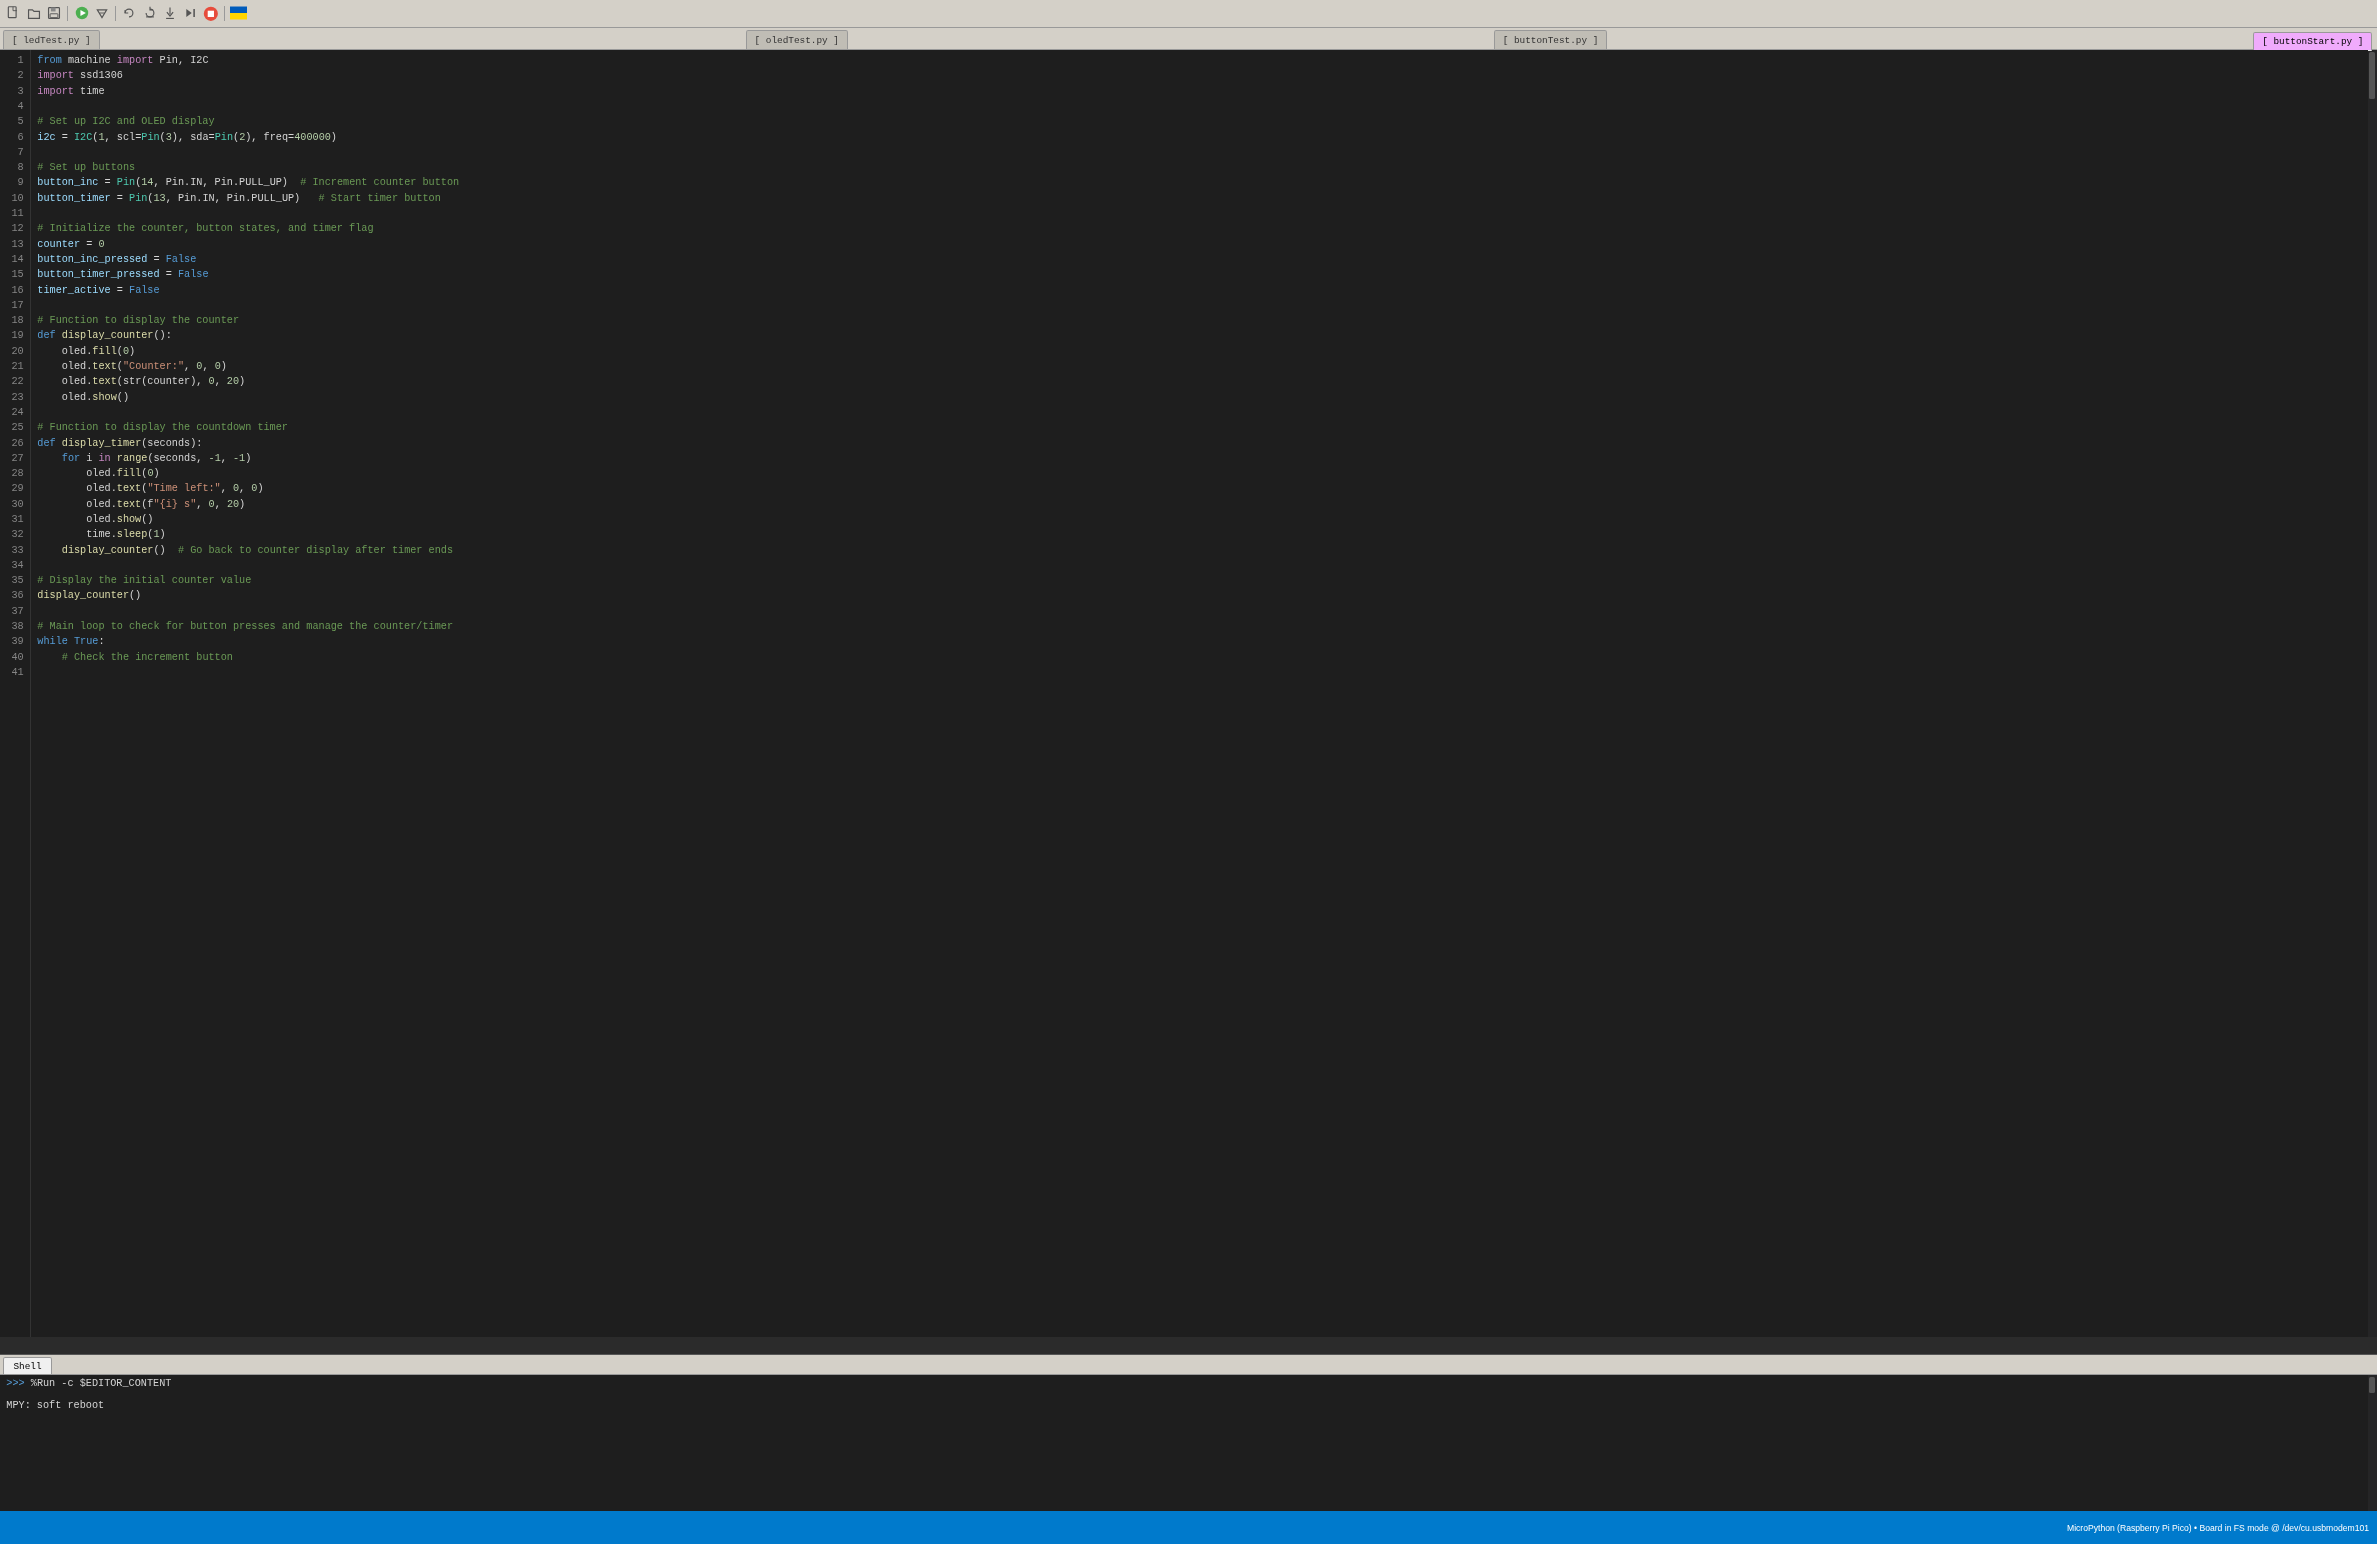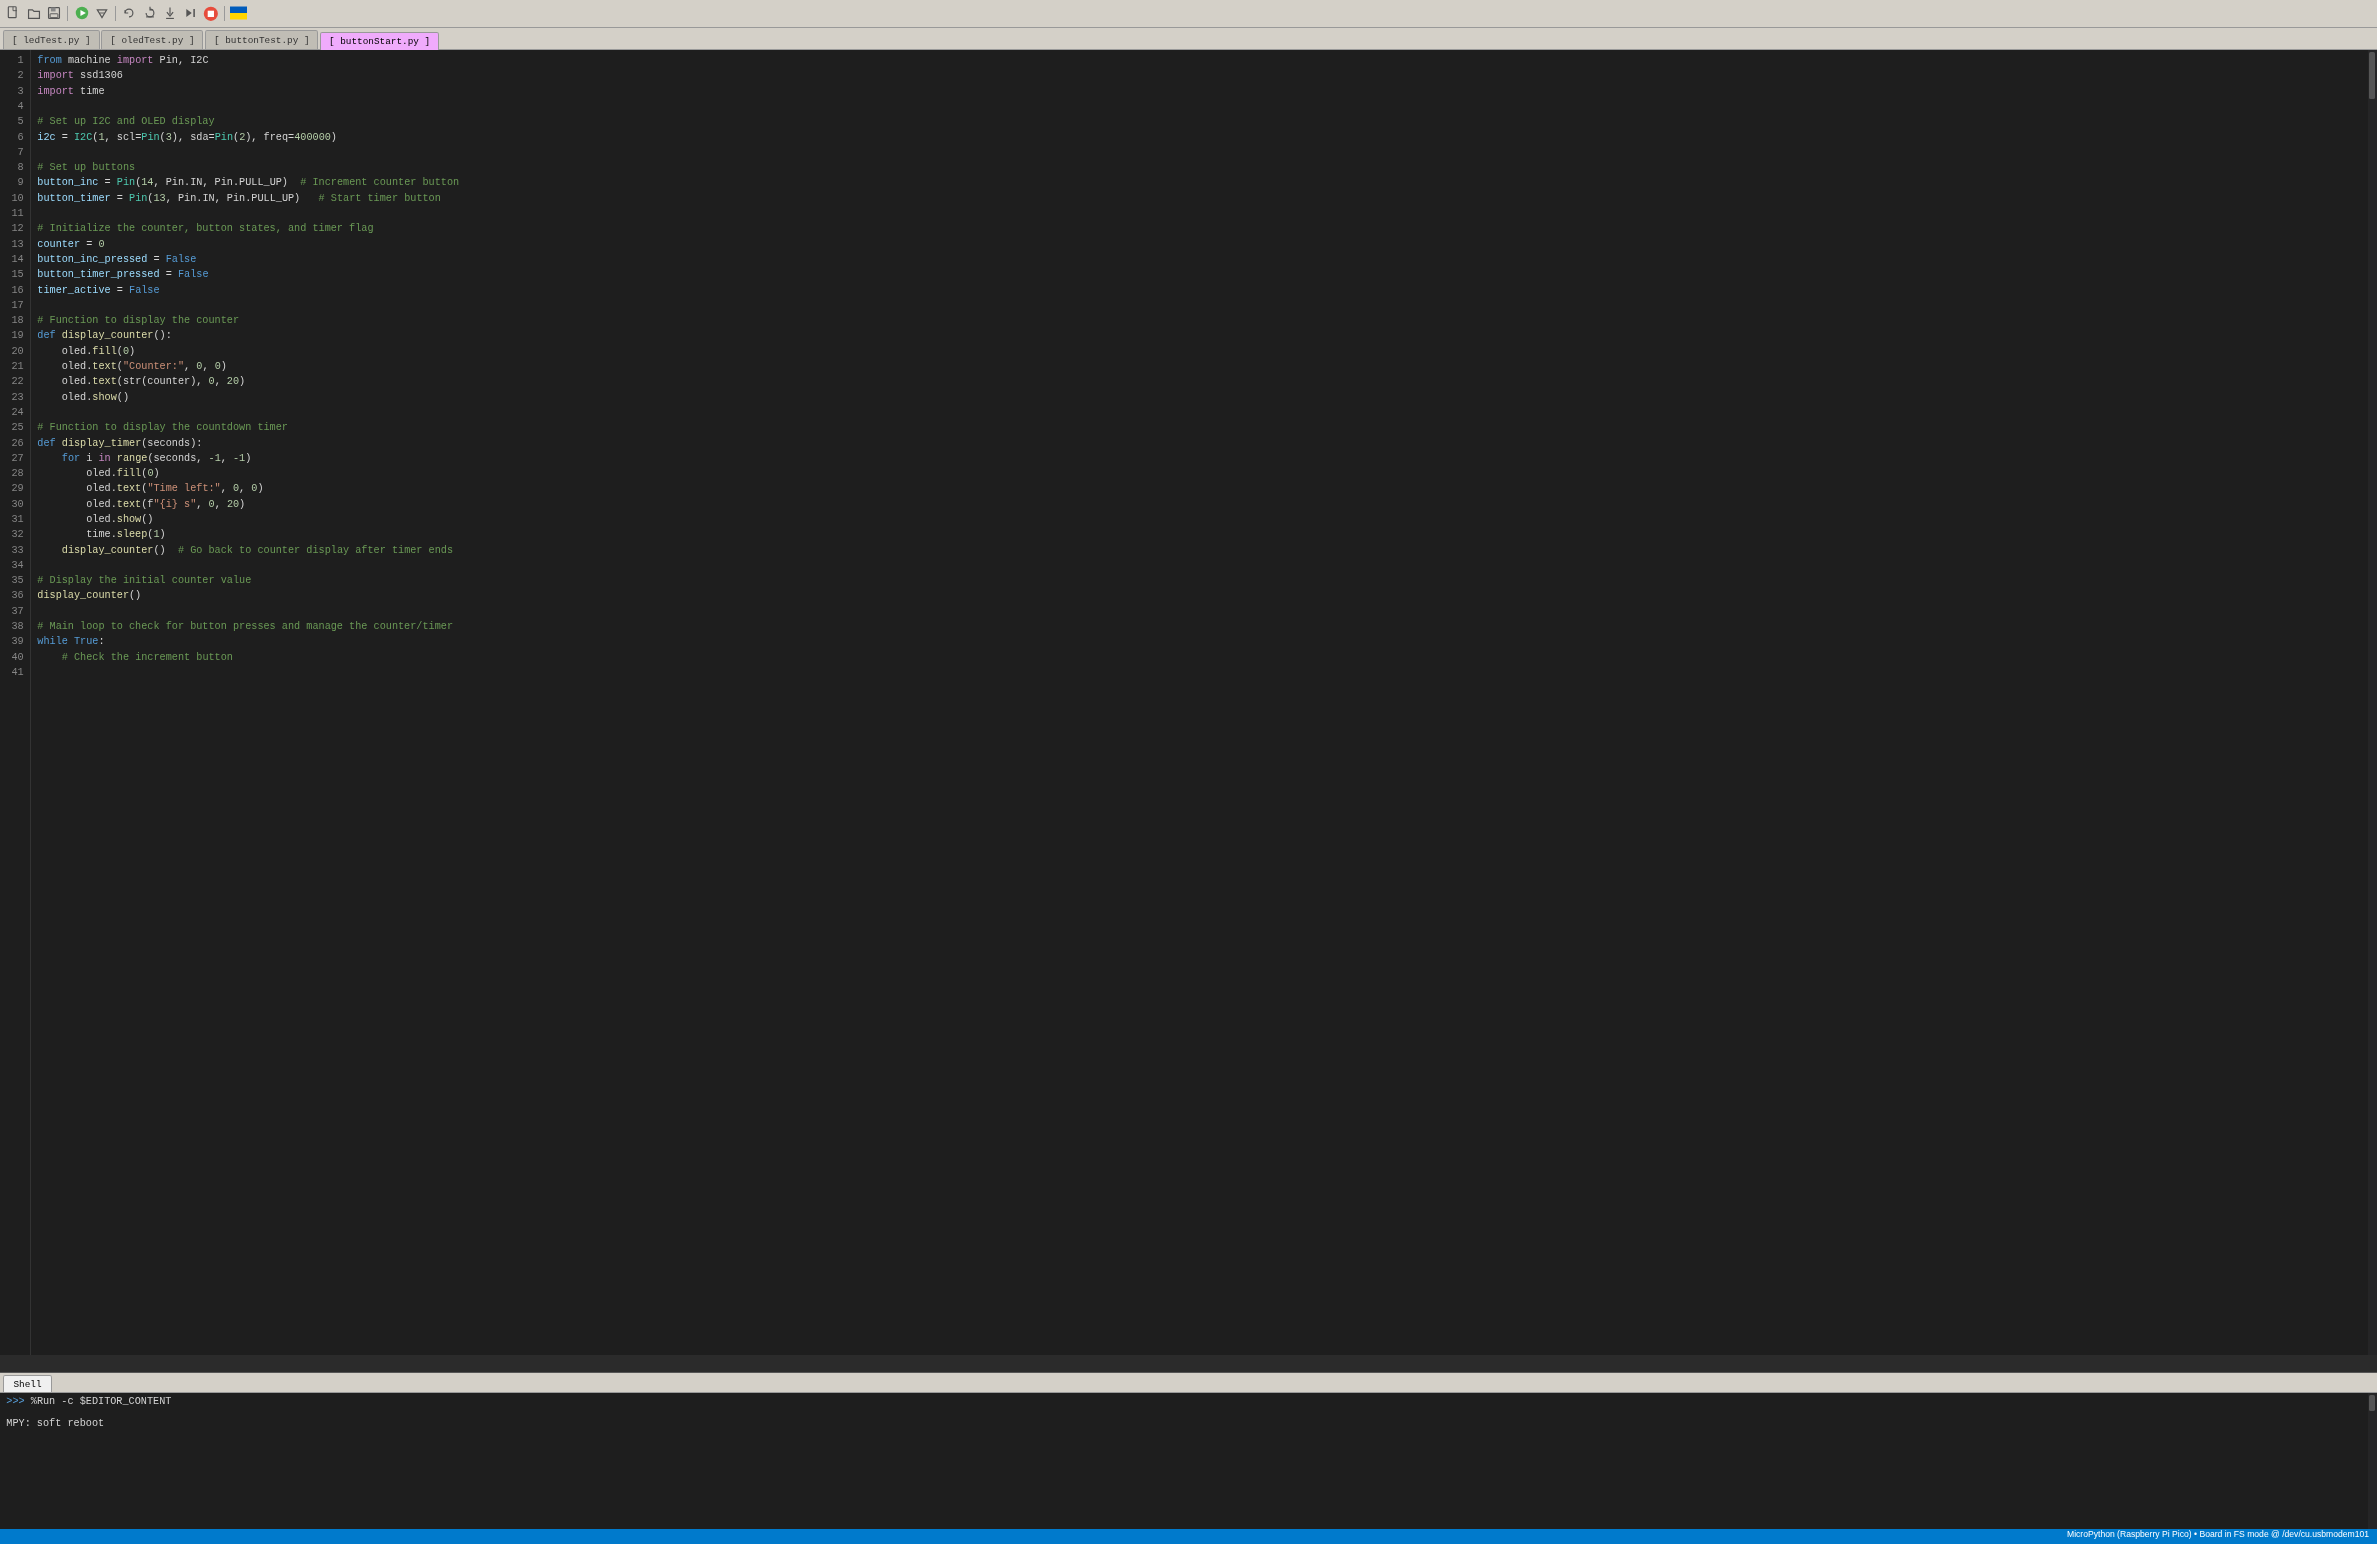"[ ledTest.py ]" #tab-bar { justify-content: none -> space-between }
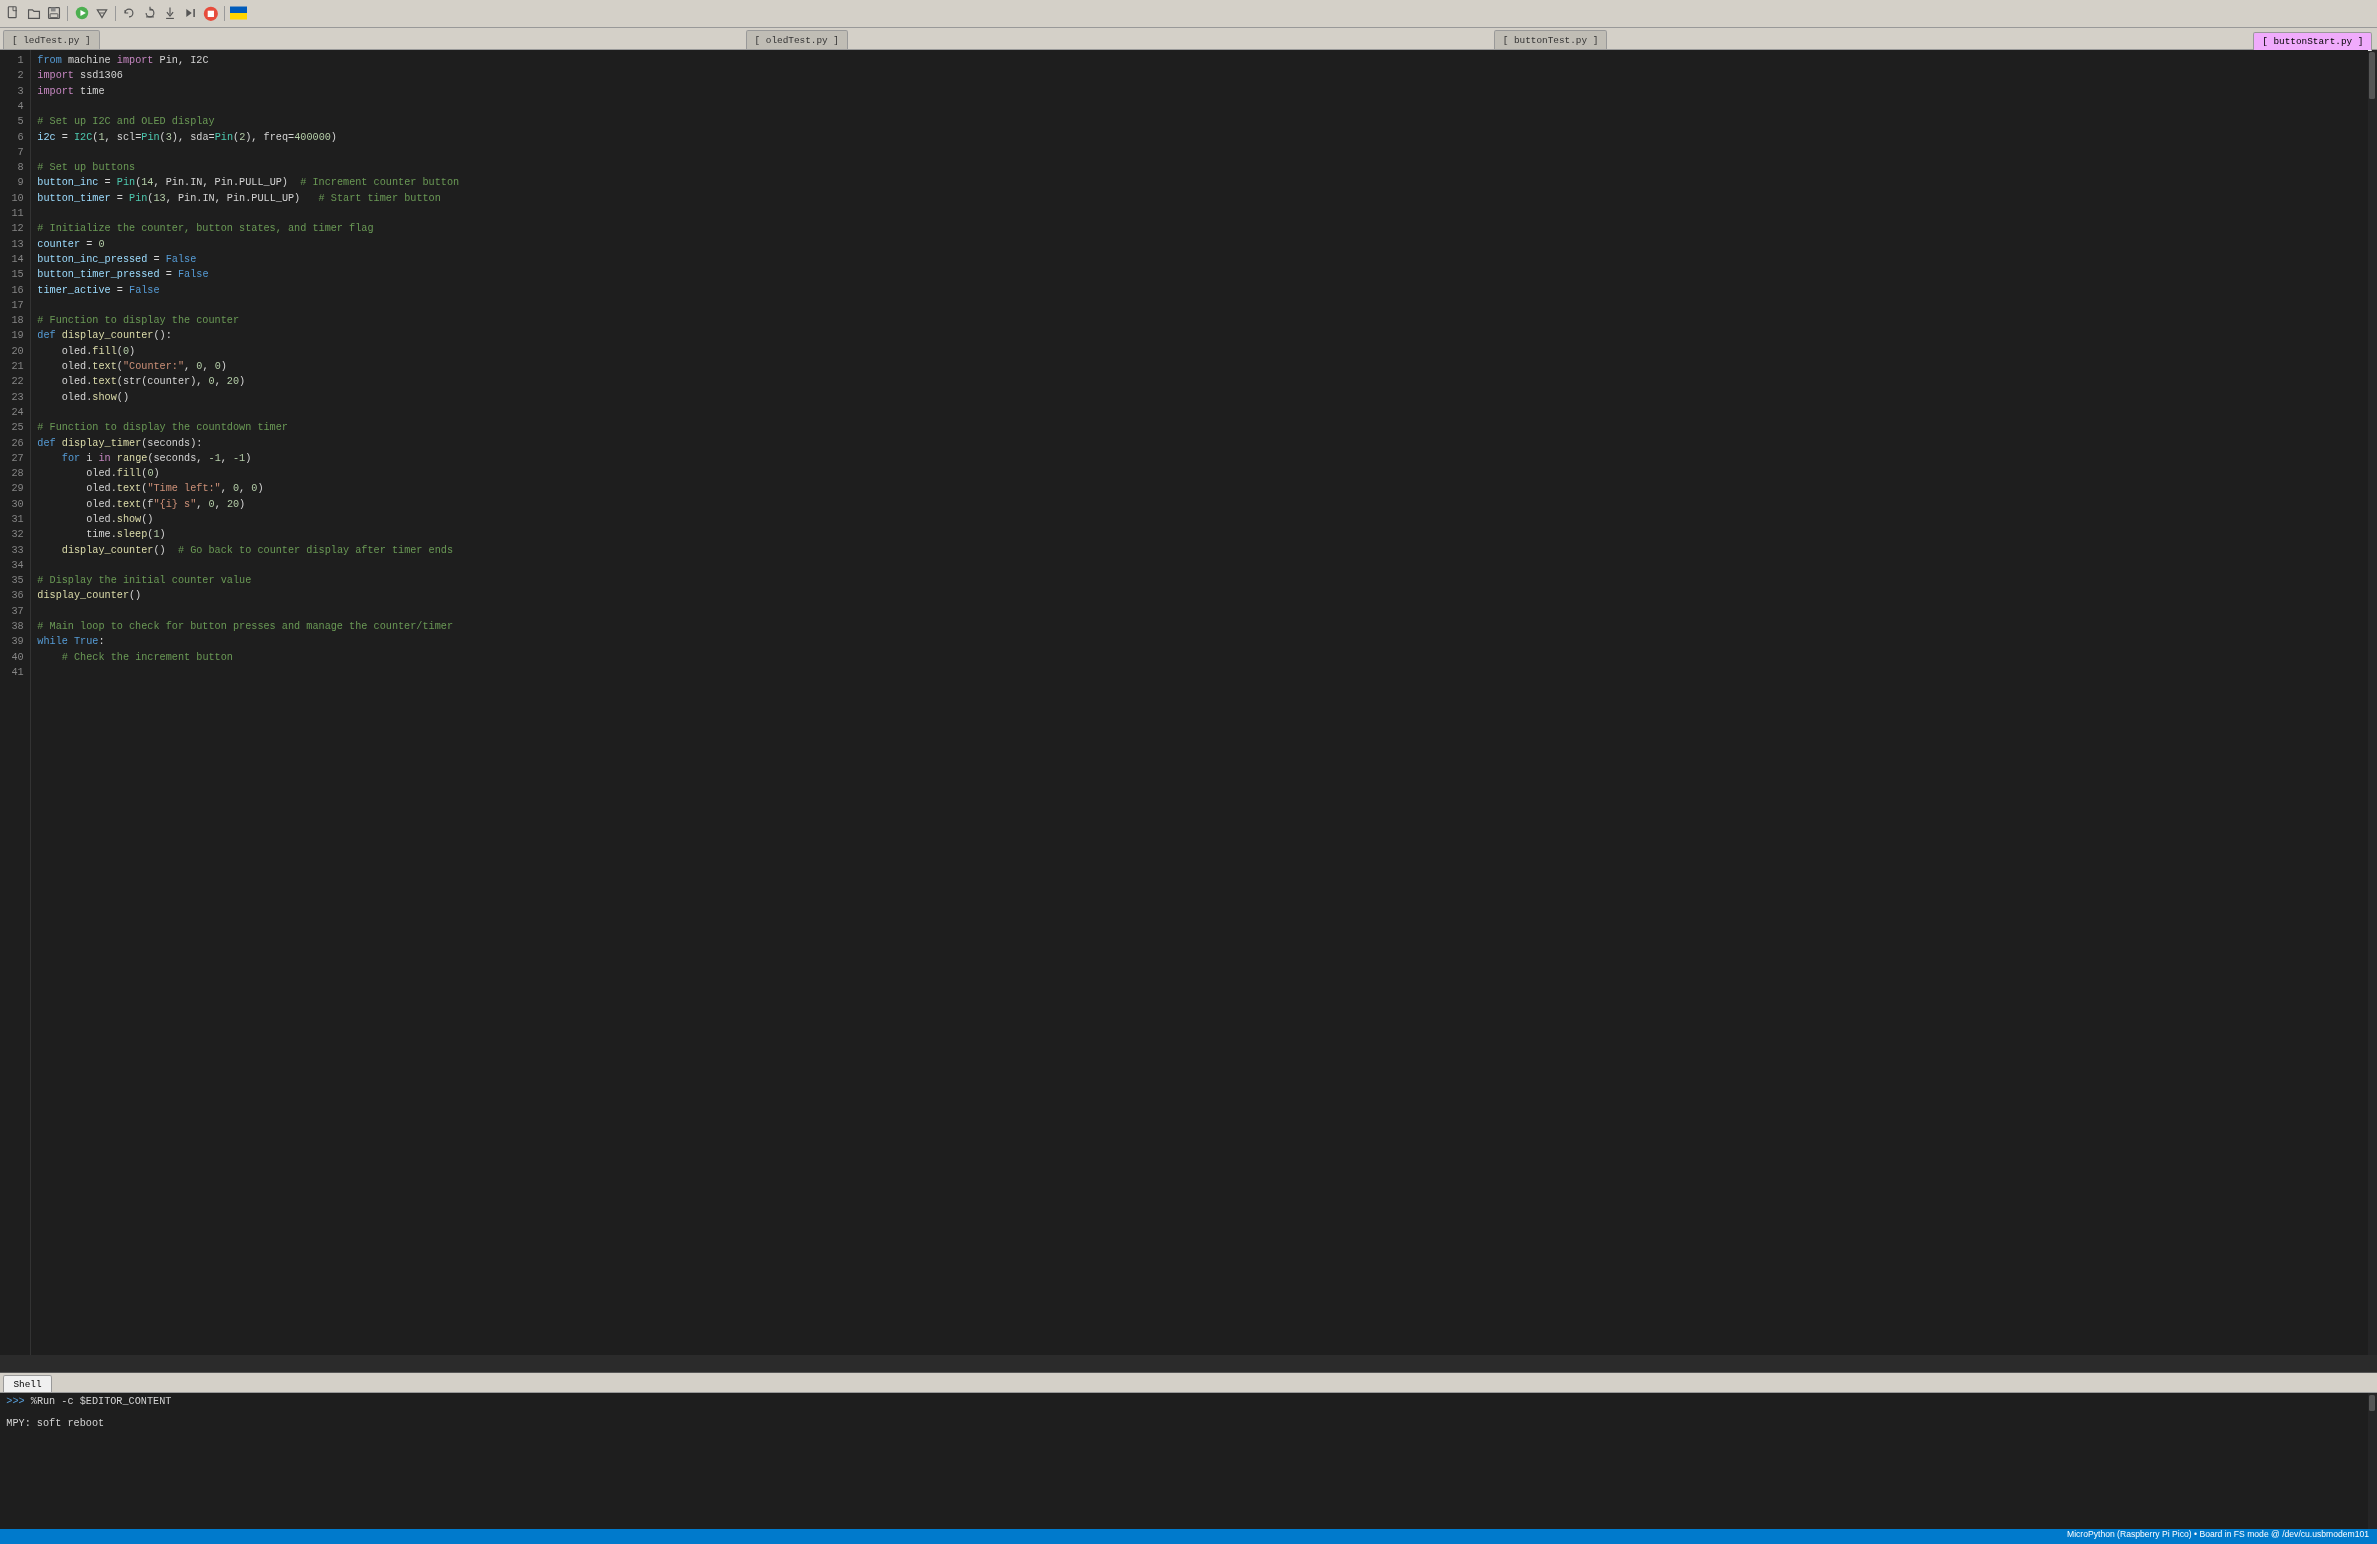"MicroPython (Raspberry Pi Pico) •" #status-bar { align-items: none -> center; height: 15px -> 33px }
